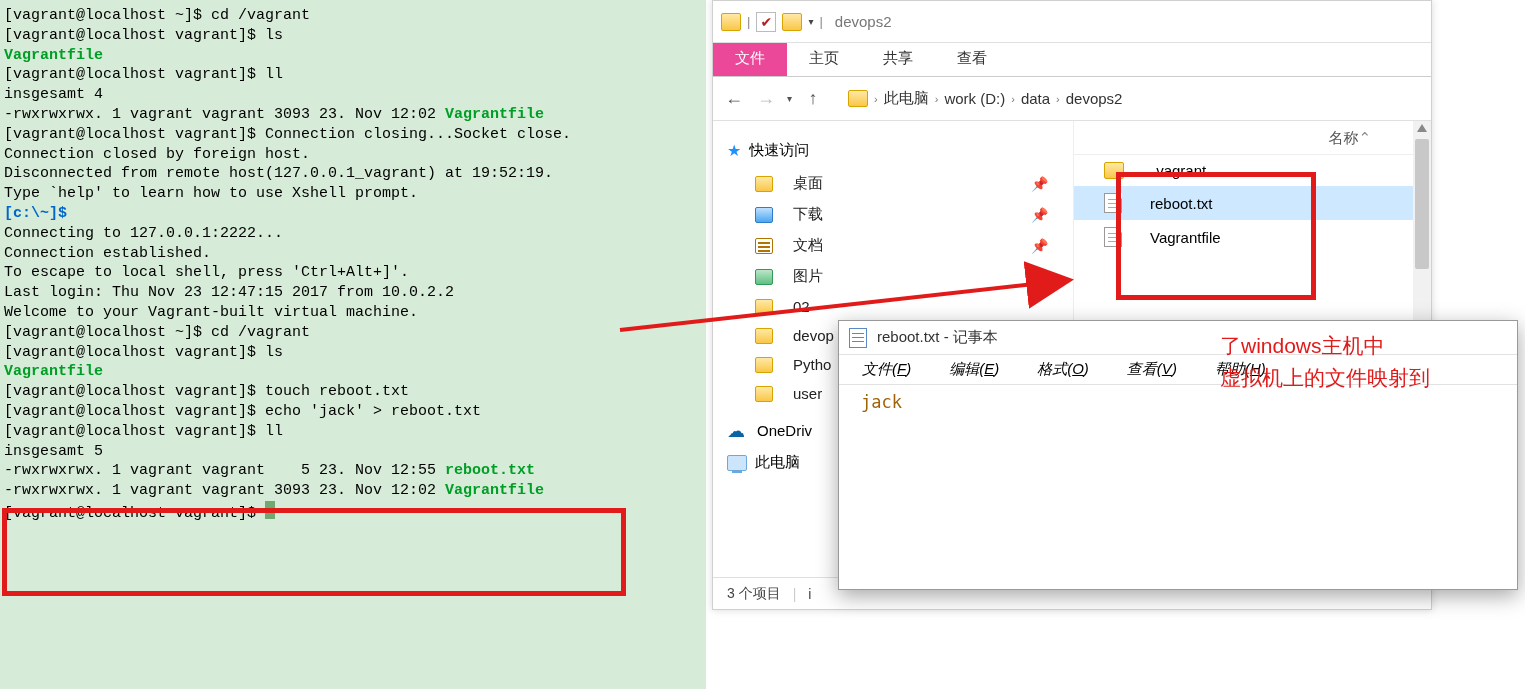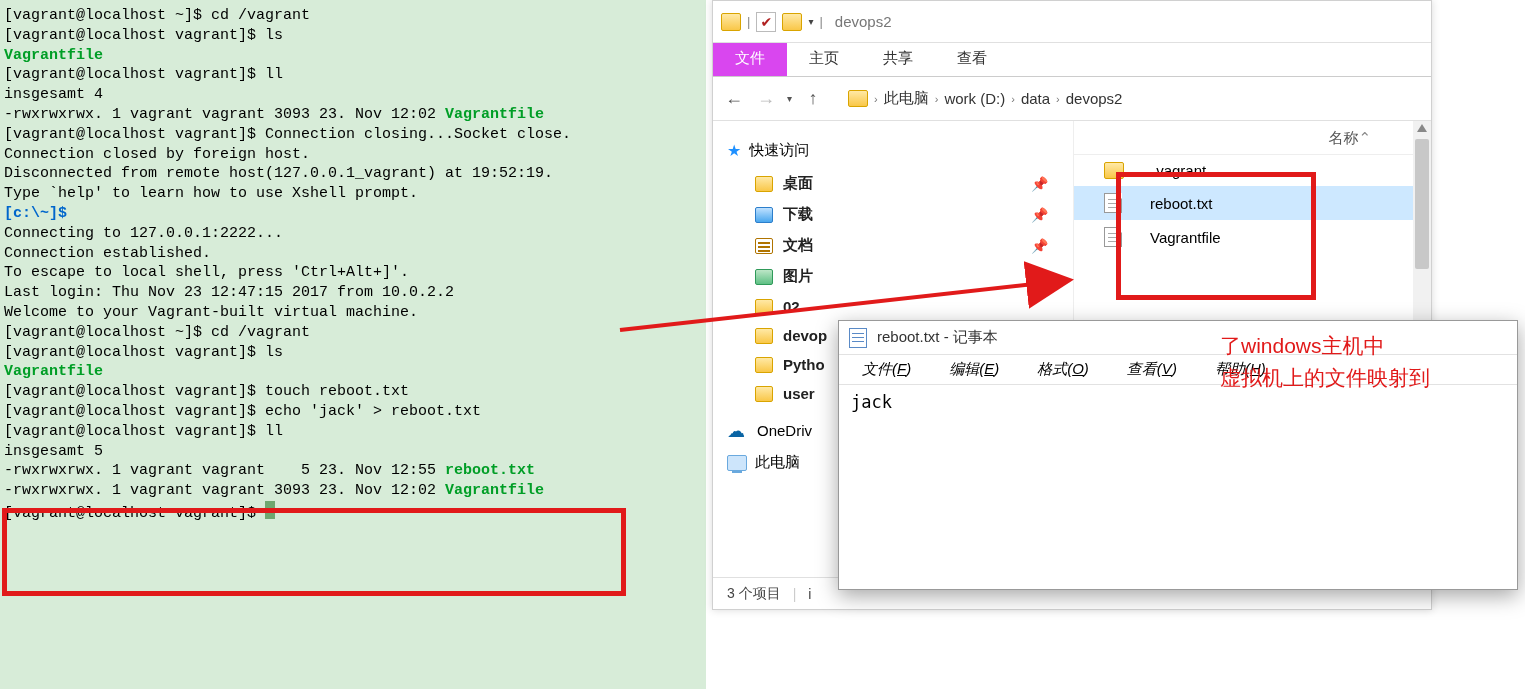"文件" .ribbon-tabs .tab.active { background: #d946ef -> #ec4899 }
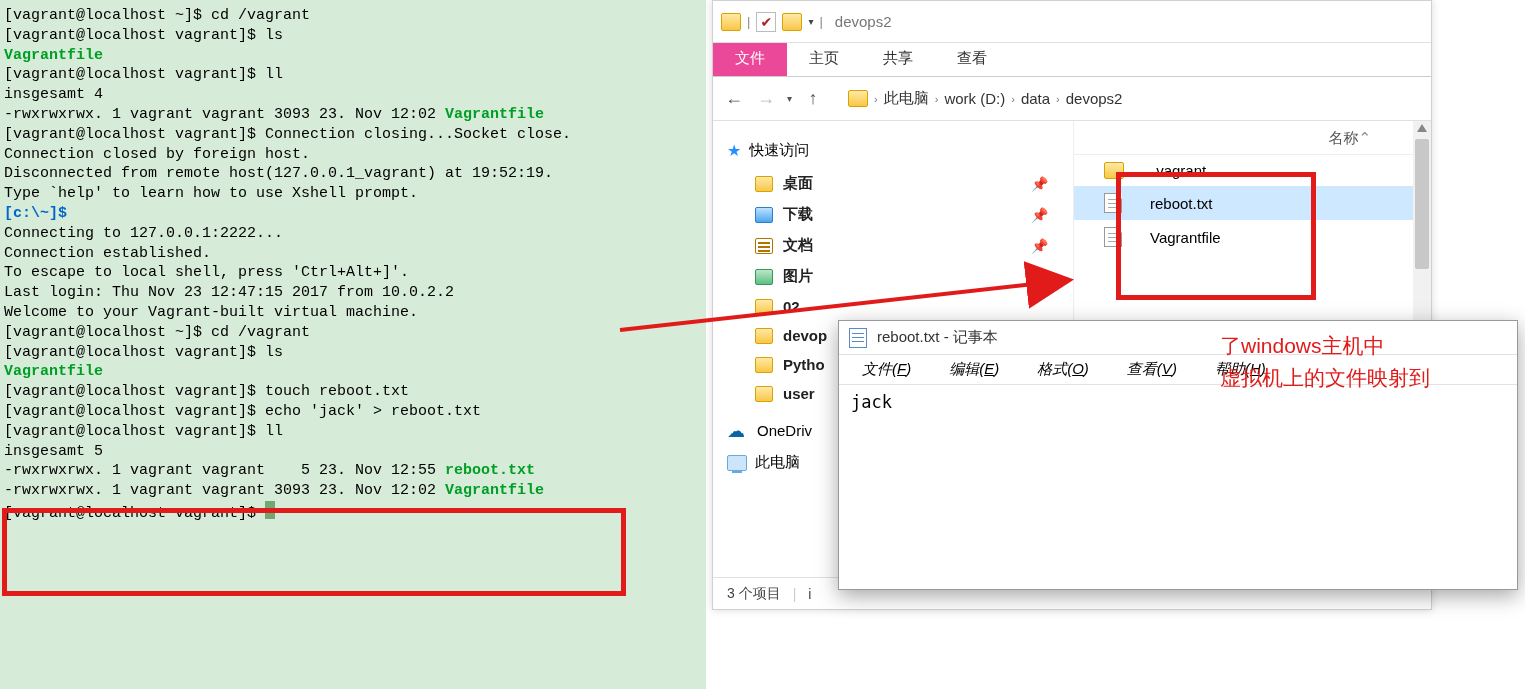"桌面" .sidebar li .left { font-weight: bold -> none; gap: 10px -> 20px }
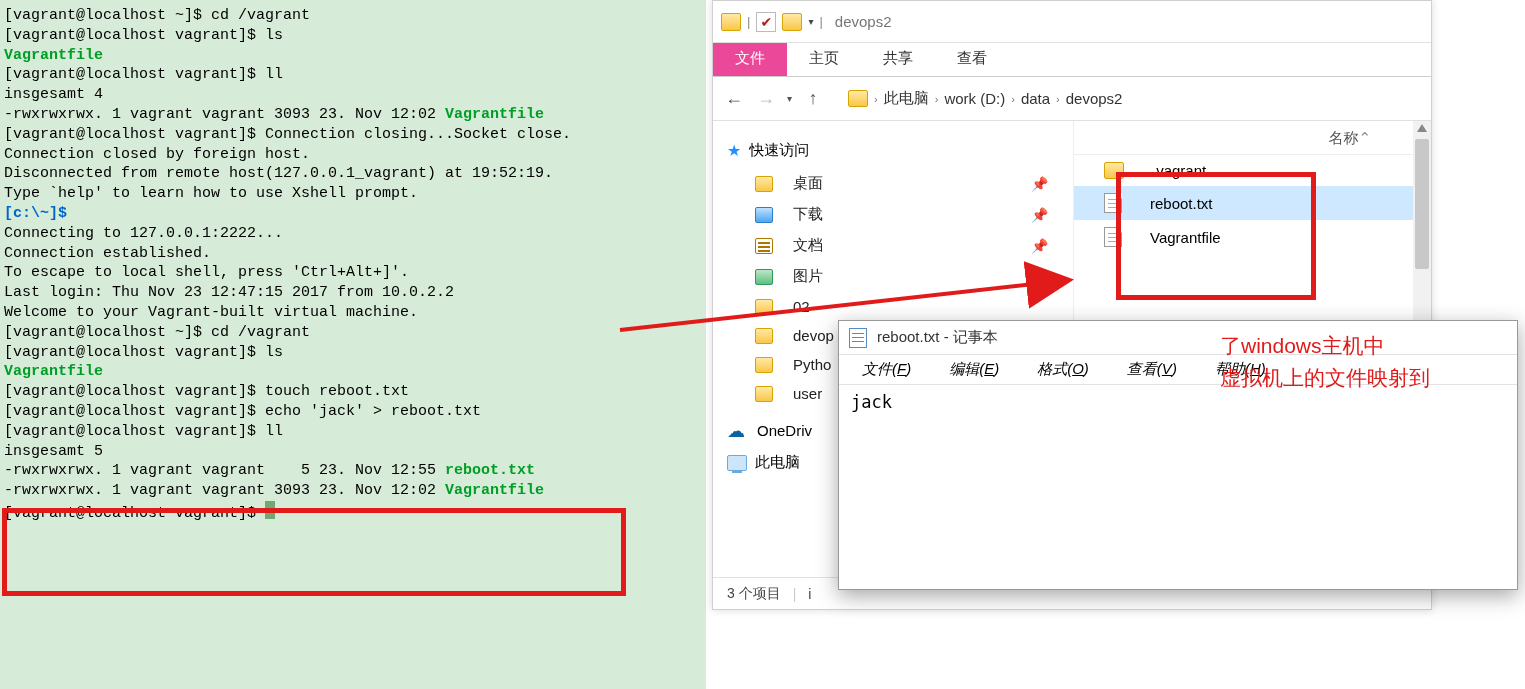"jack" .np-body { color: #000000 -> #a16207; padding: 6px 12px -> 6px 22px }
